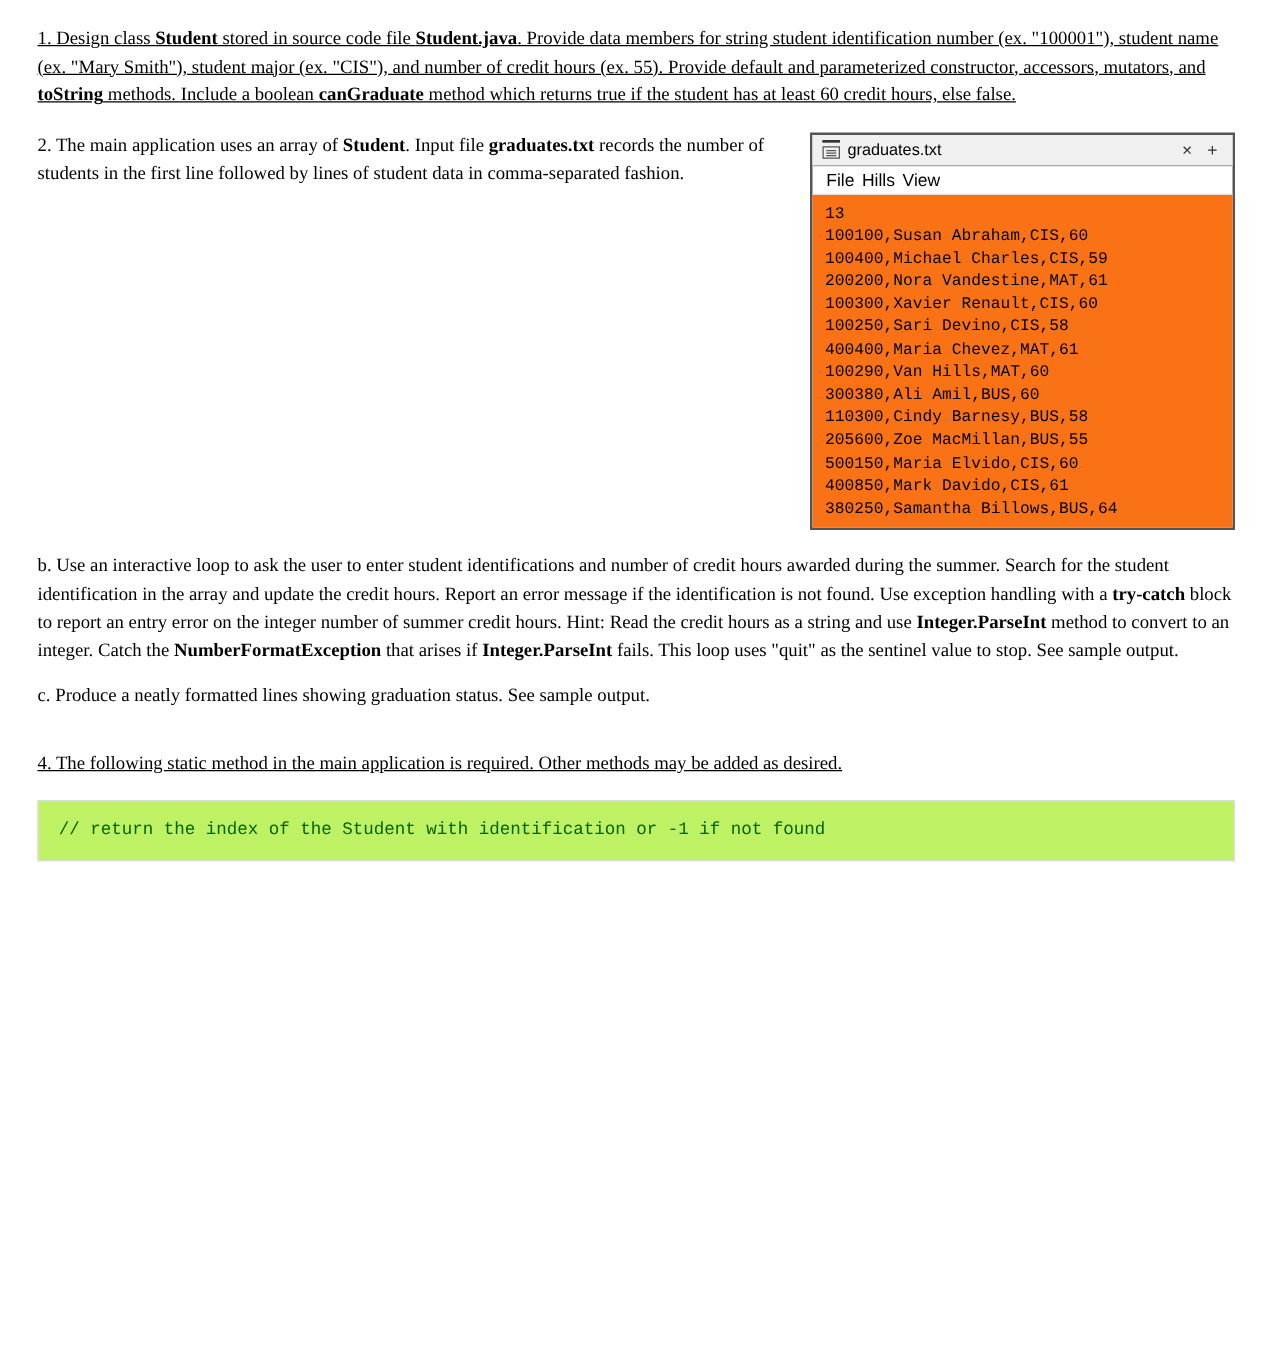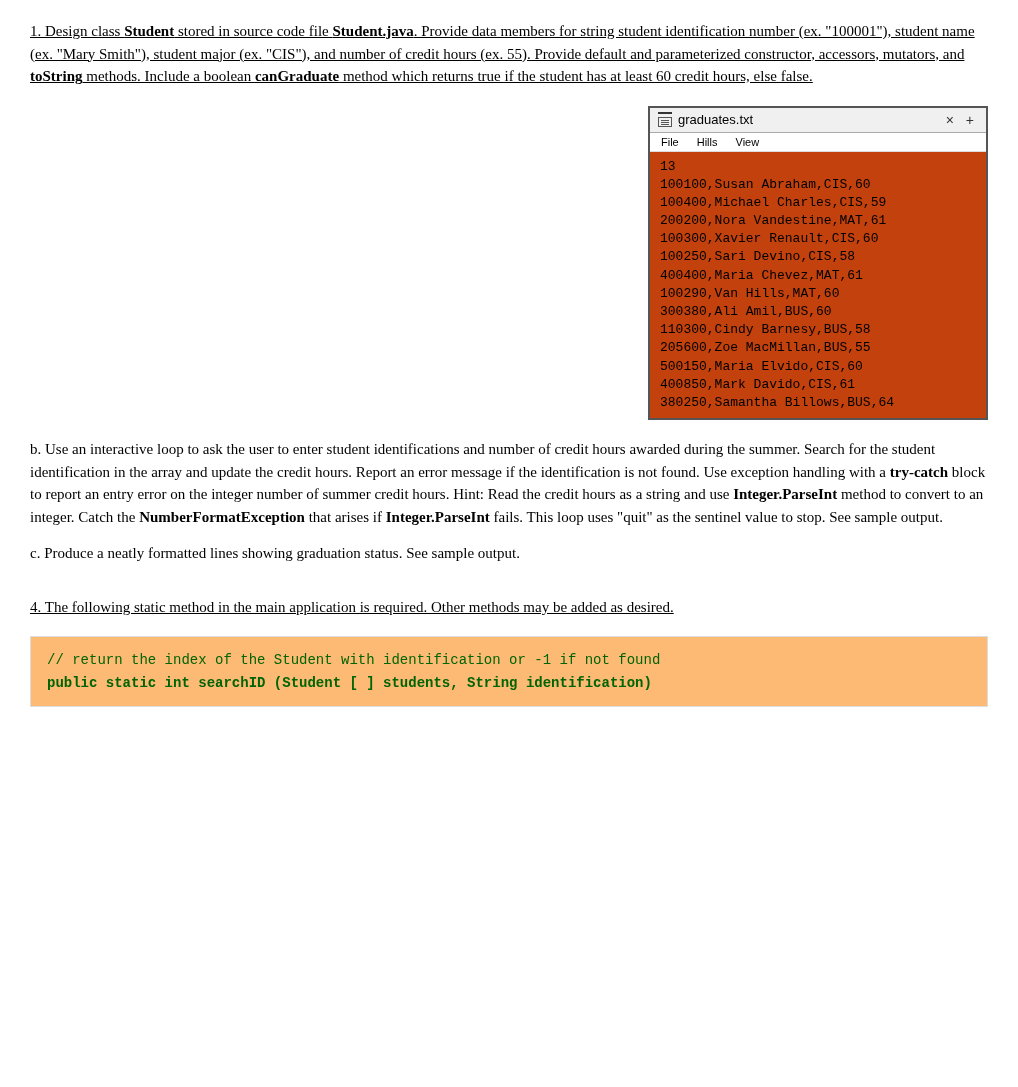"2. The main application uses" p { html: none -> <p> <span>2. The main application uses an array of </span><b>Student</b><span>. Input file </span><b>graduates.txt</b><span> records the number of students in the first line followed by lines of student data in comma-separated fashion.</span> </p> }
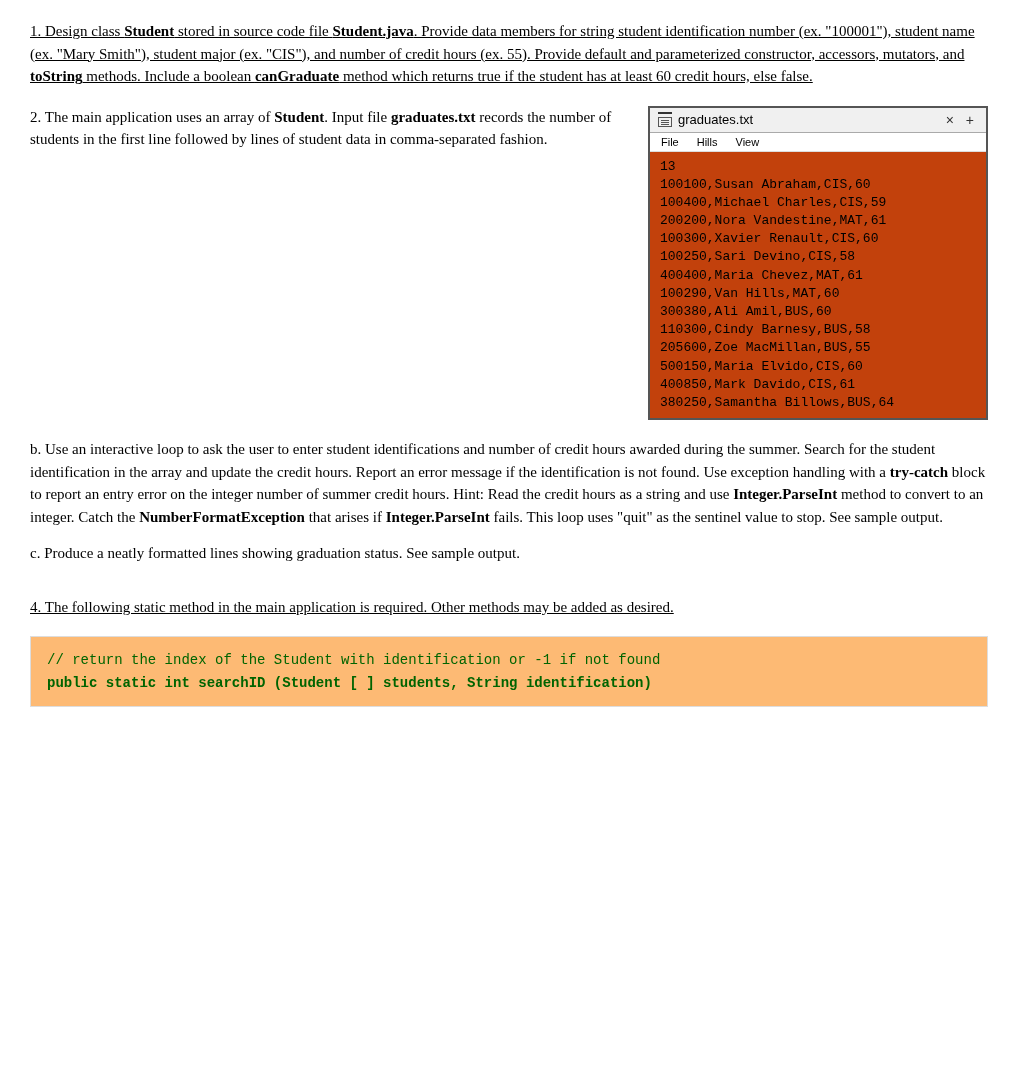"File" .notepad-menubar { font-size: 11px -> 14px; gap: 12px -> 0 }
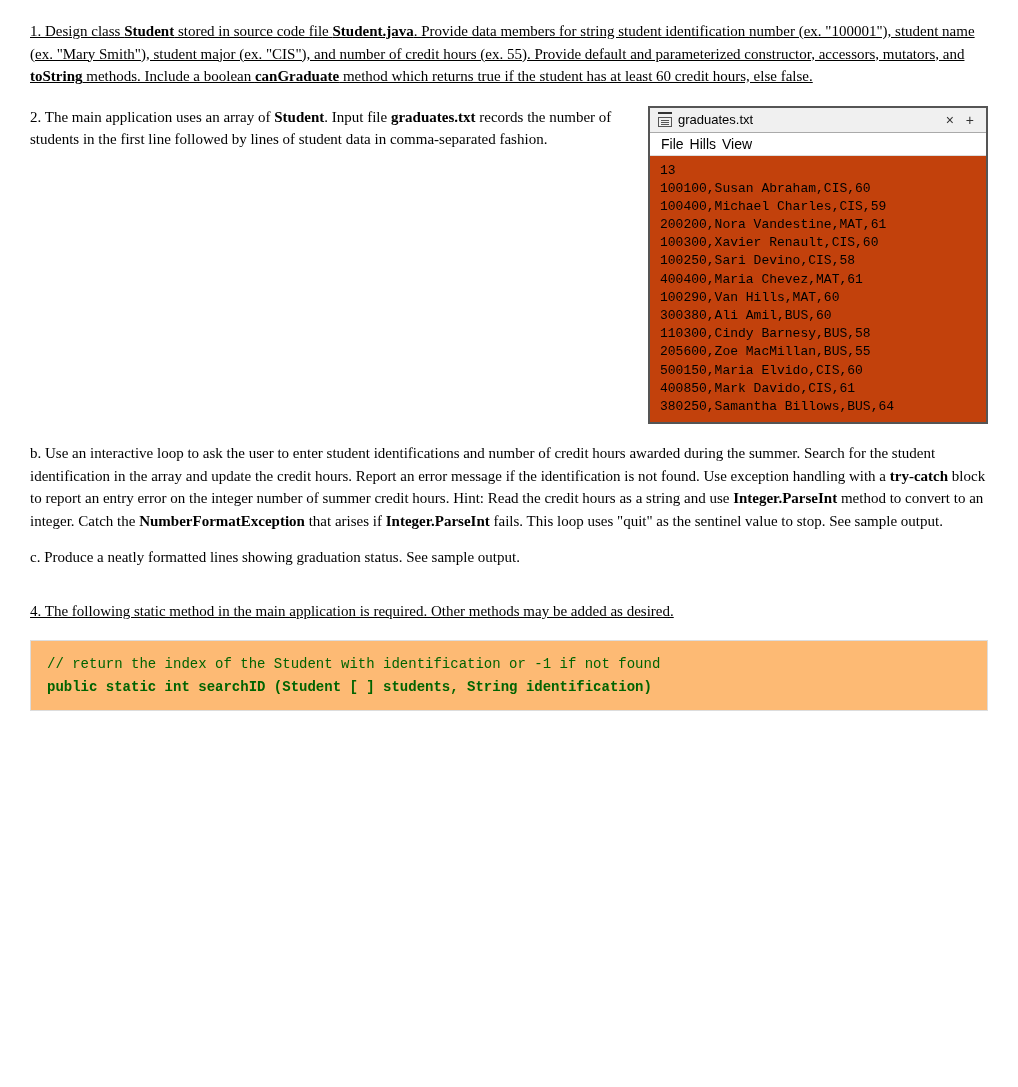"13" .notepad-content { background: #c2410c -> #f97316 }
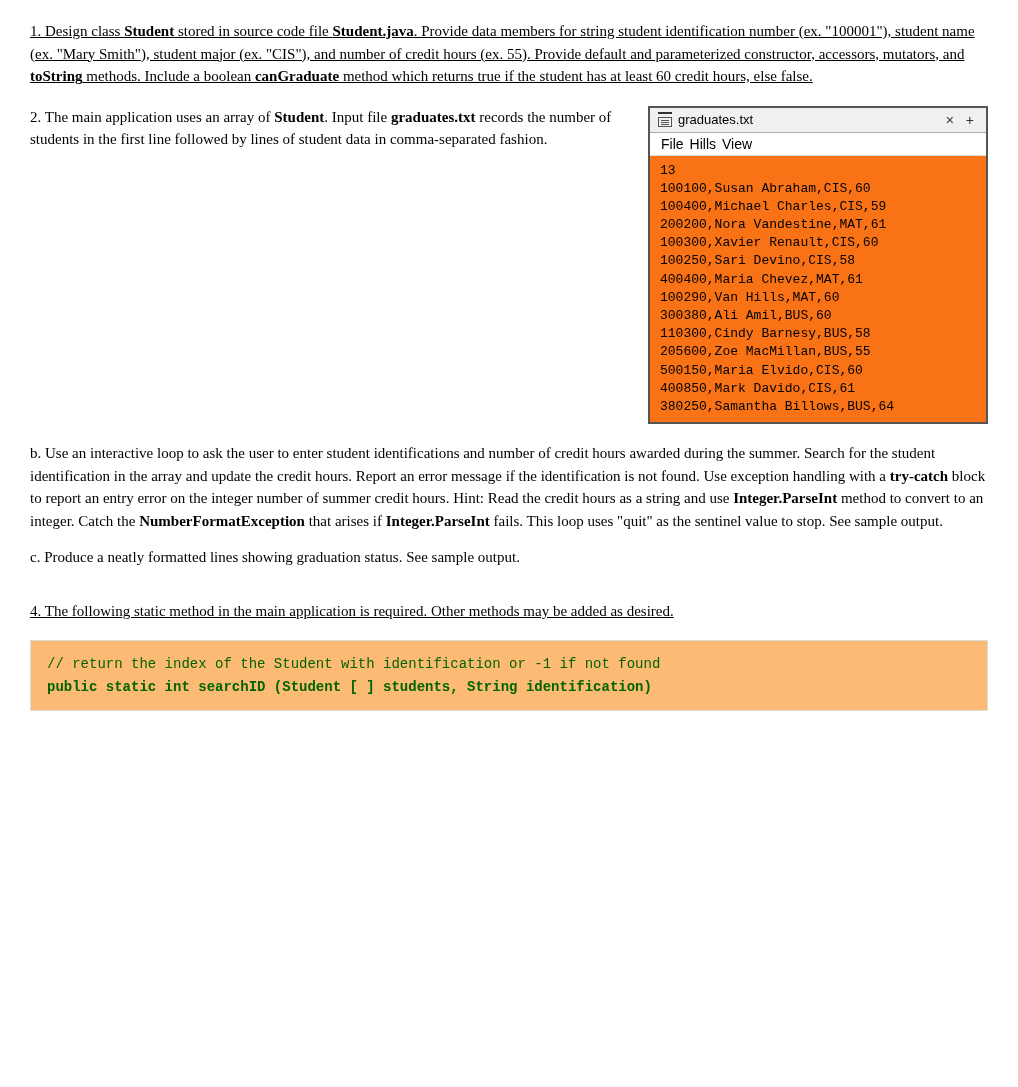"// return the index of" .code-block { background: #fdba74 -> #bef264 }
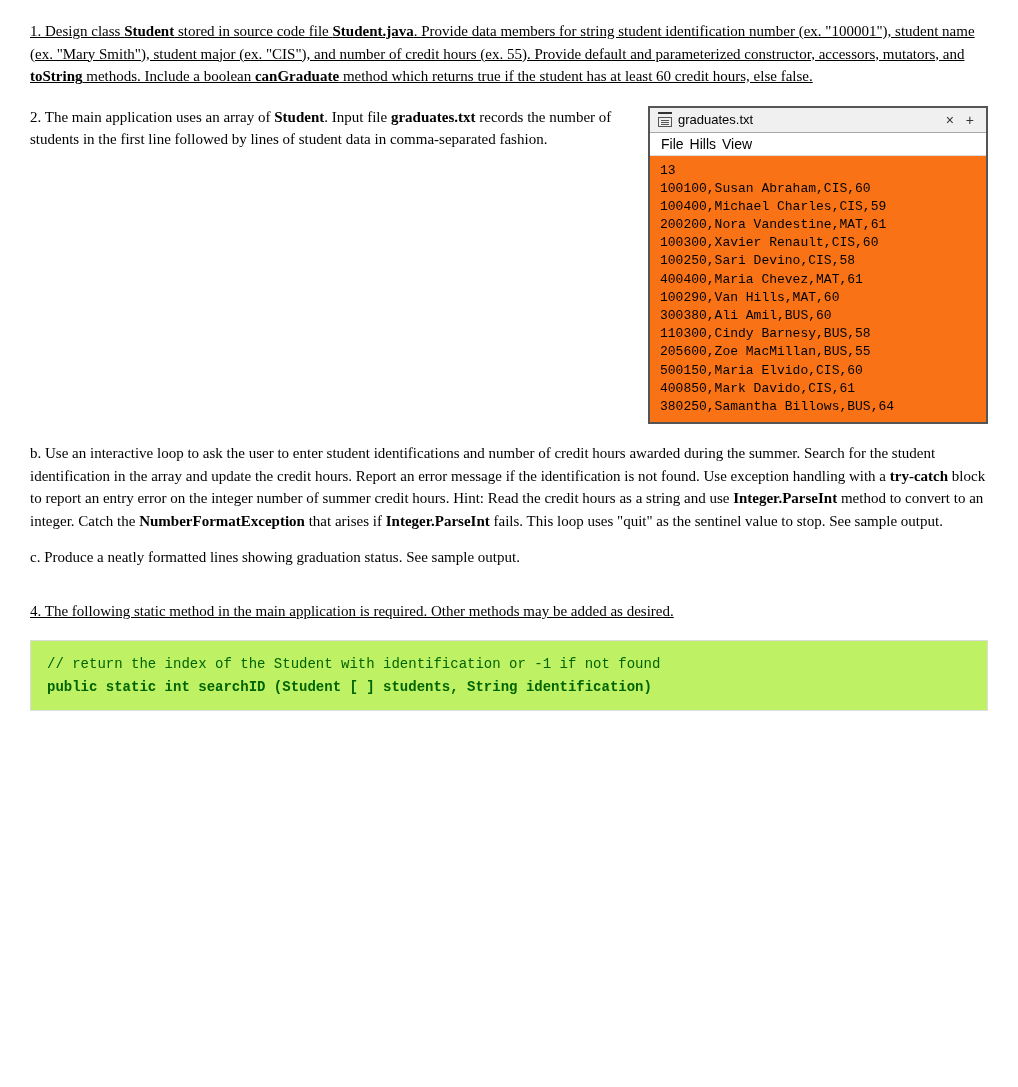"public static int searchID (Student" div { html: <div><b>public static int searchID (Student [ ] students, String identification)</b></div> -> none }
